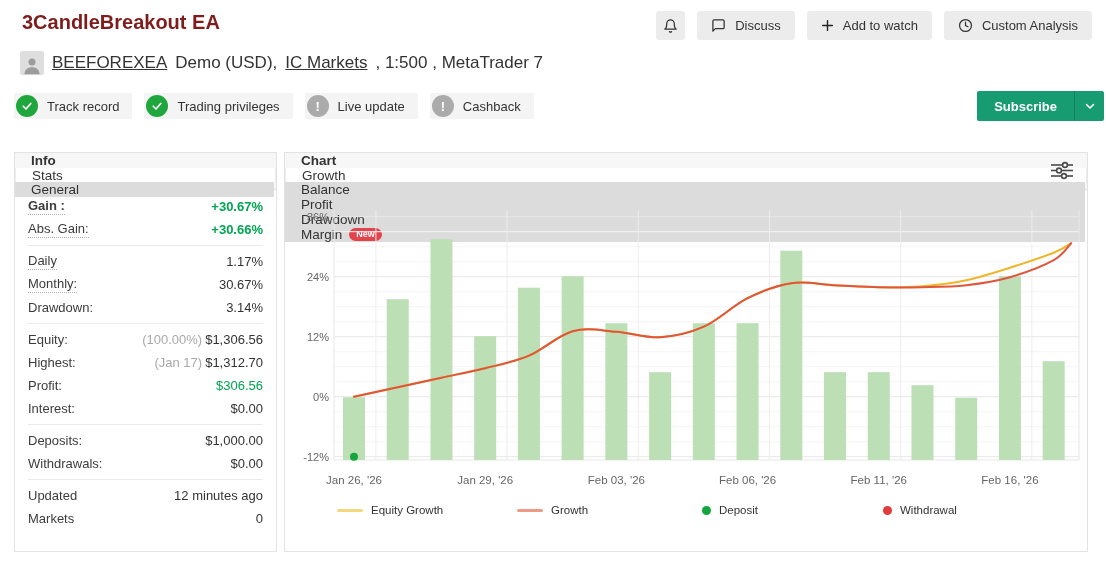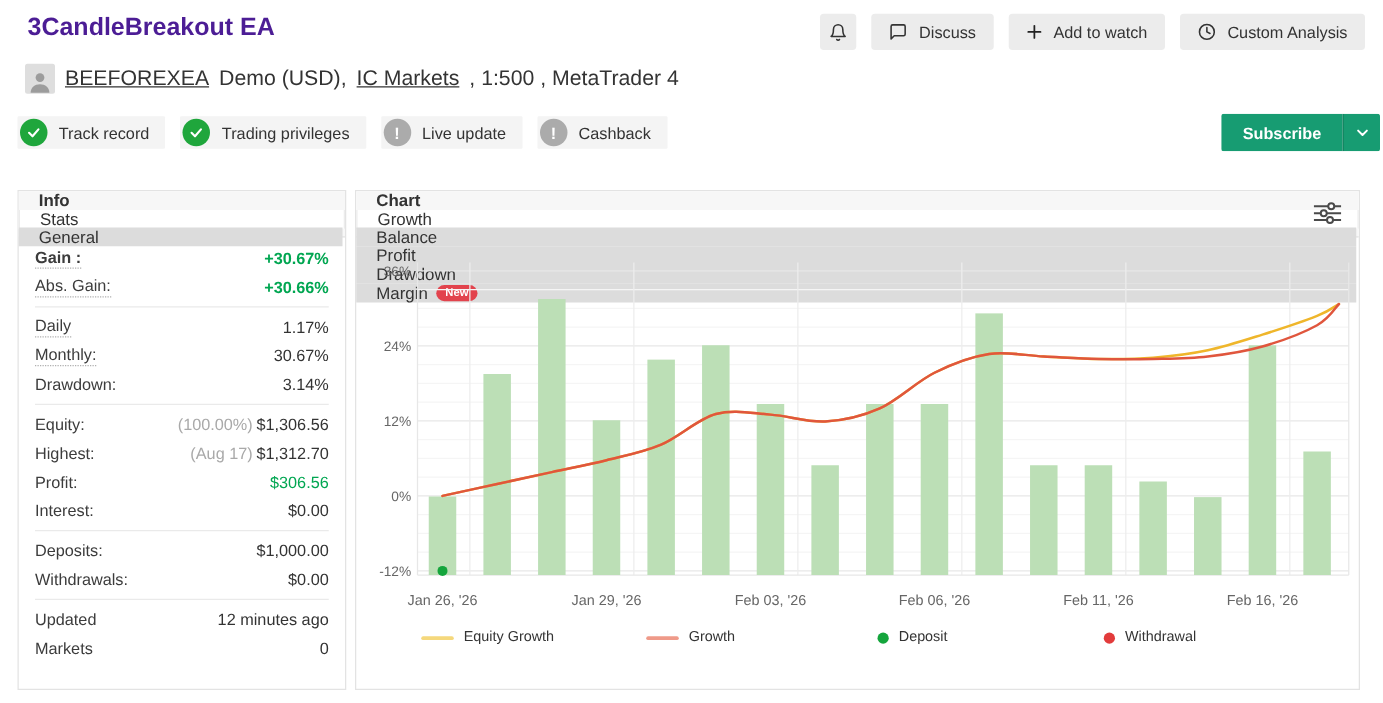"3CandleBreakout EA" .page-title { color: #4c1d95 -> #7f1d1d }
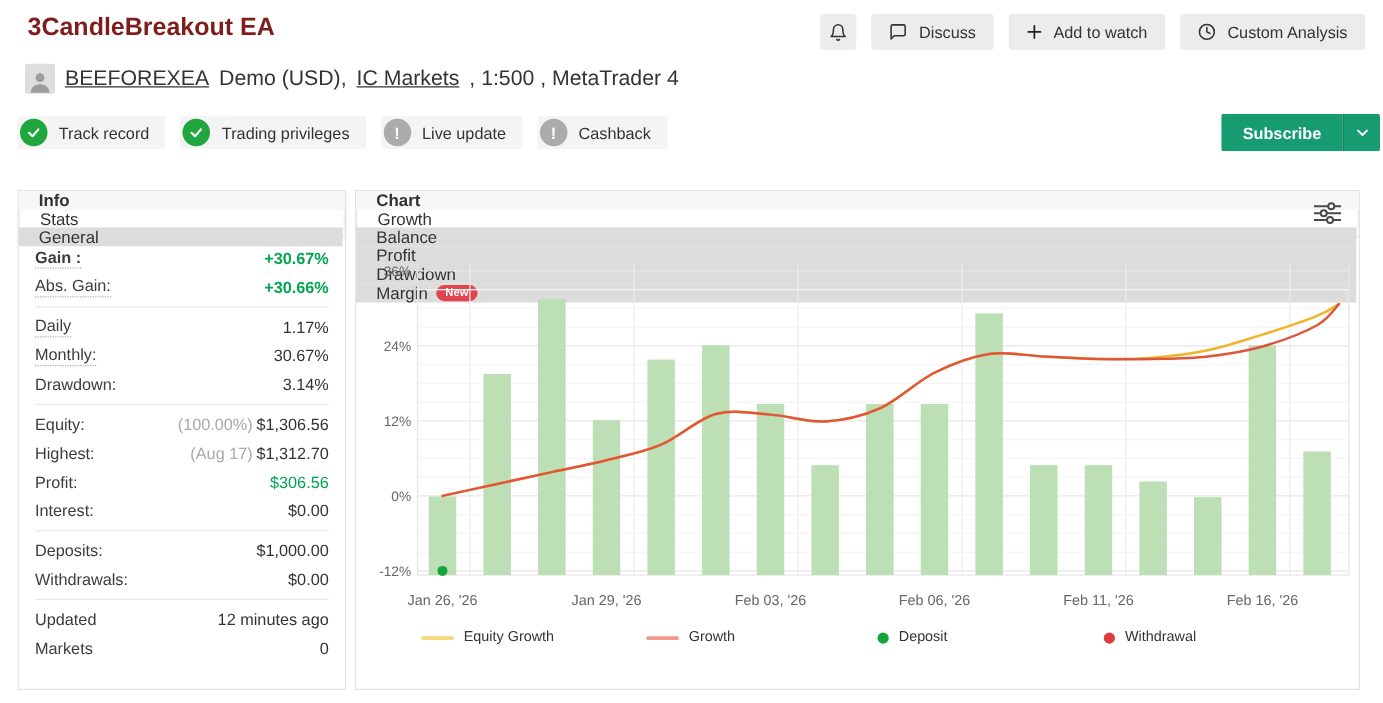", 1:500 , MetaTrader 4" span.plain { text: 4 -> 7 }
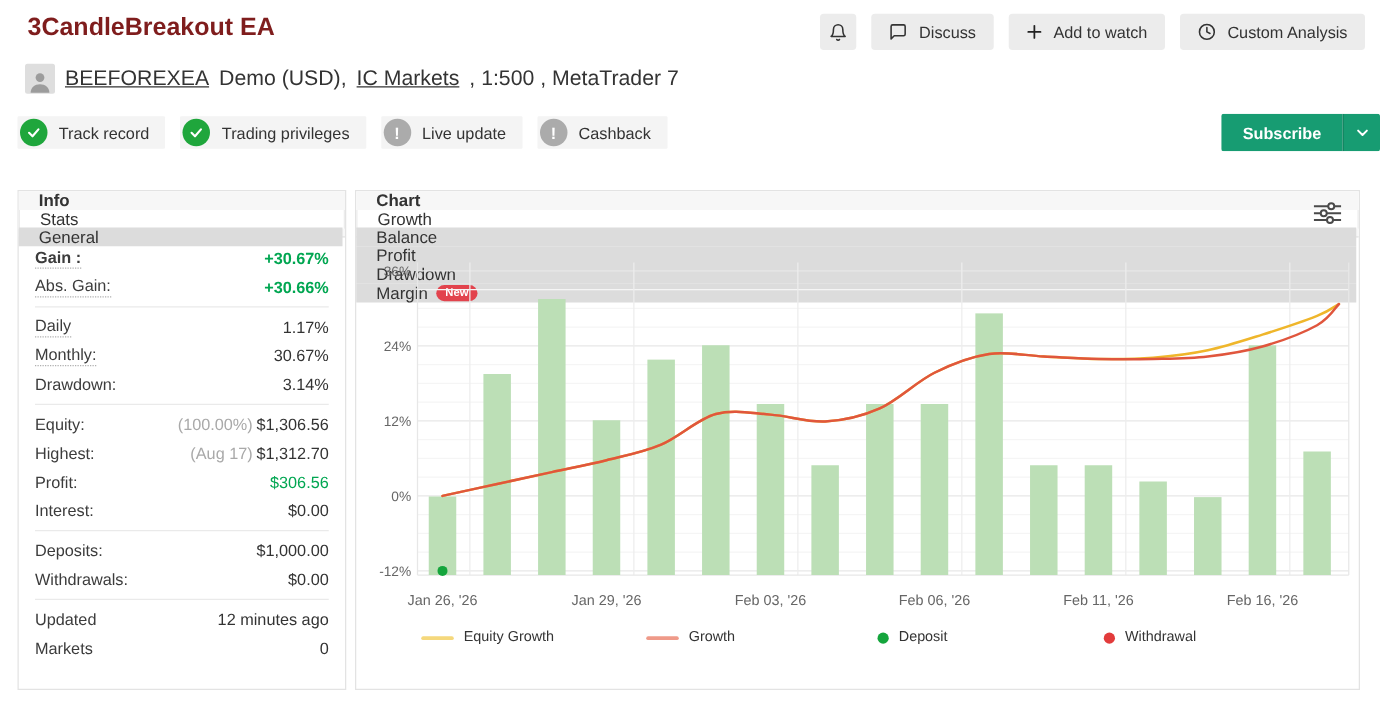"(Aug 17)" span.pfx { text: Aug -> Jan }
